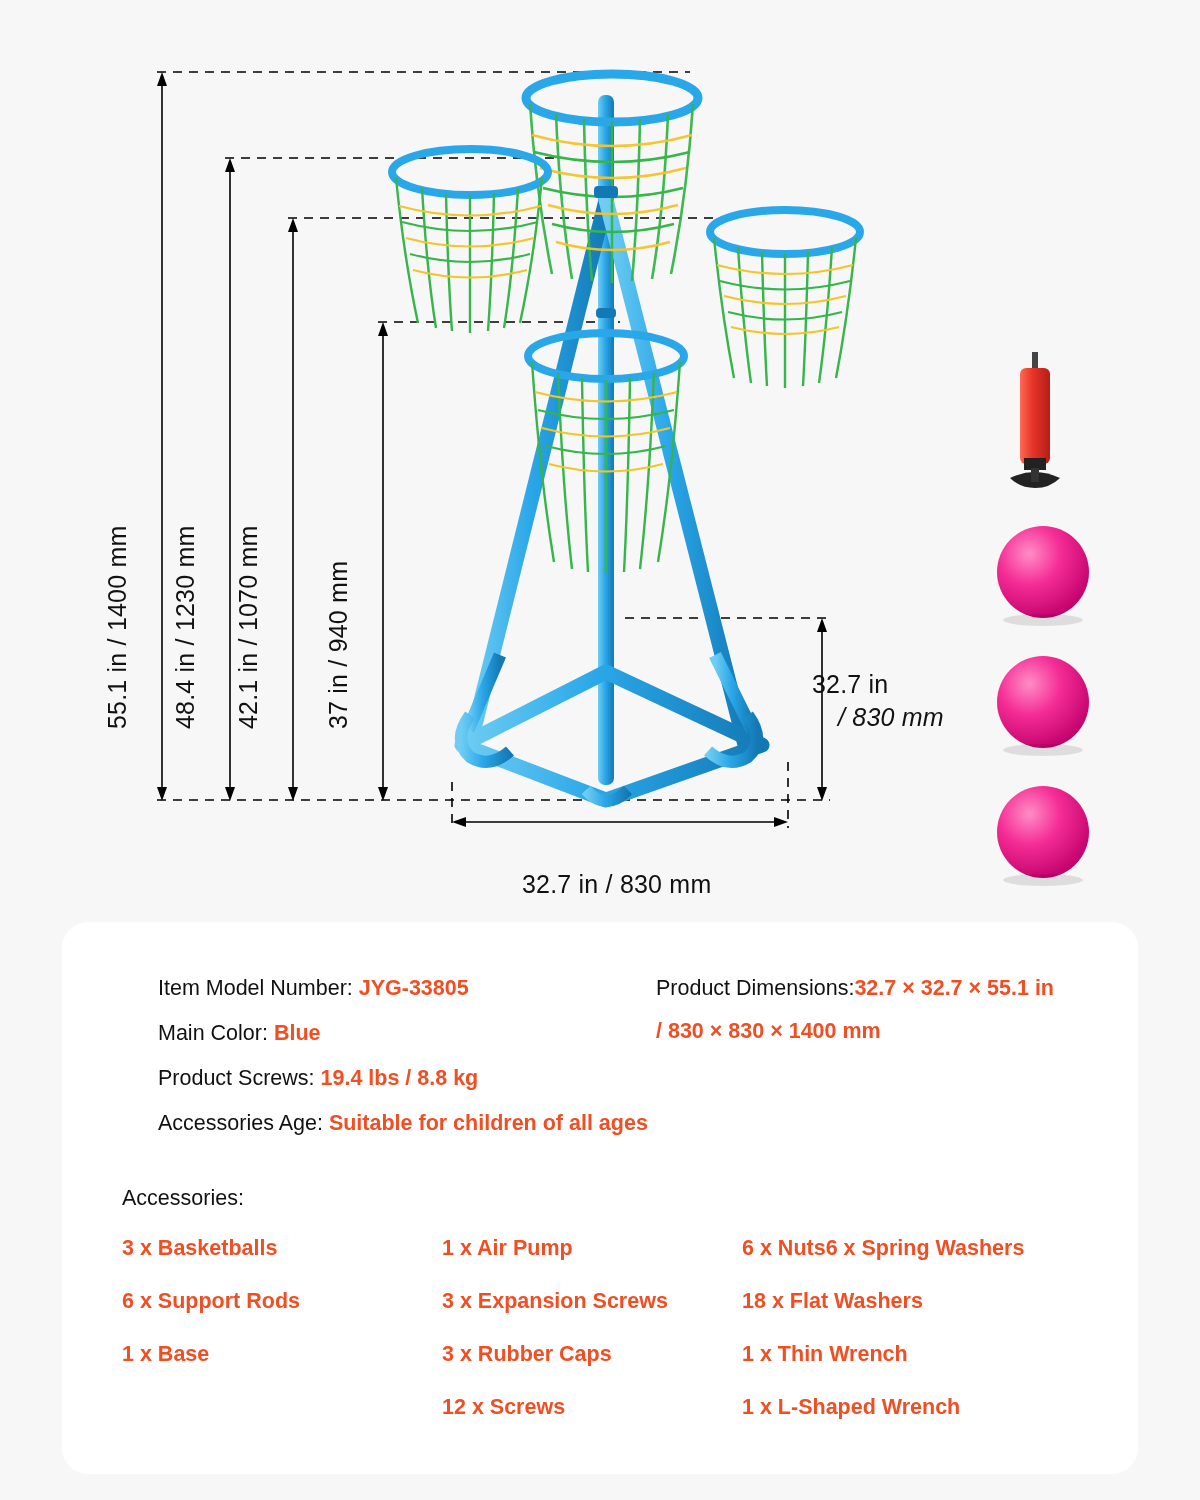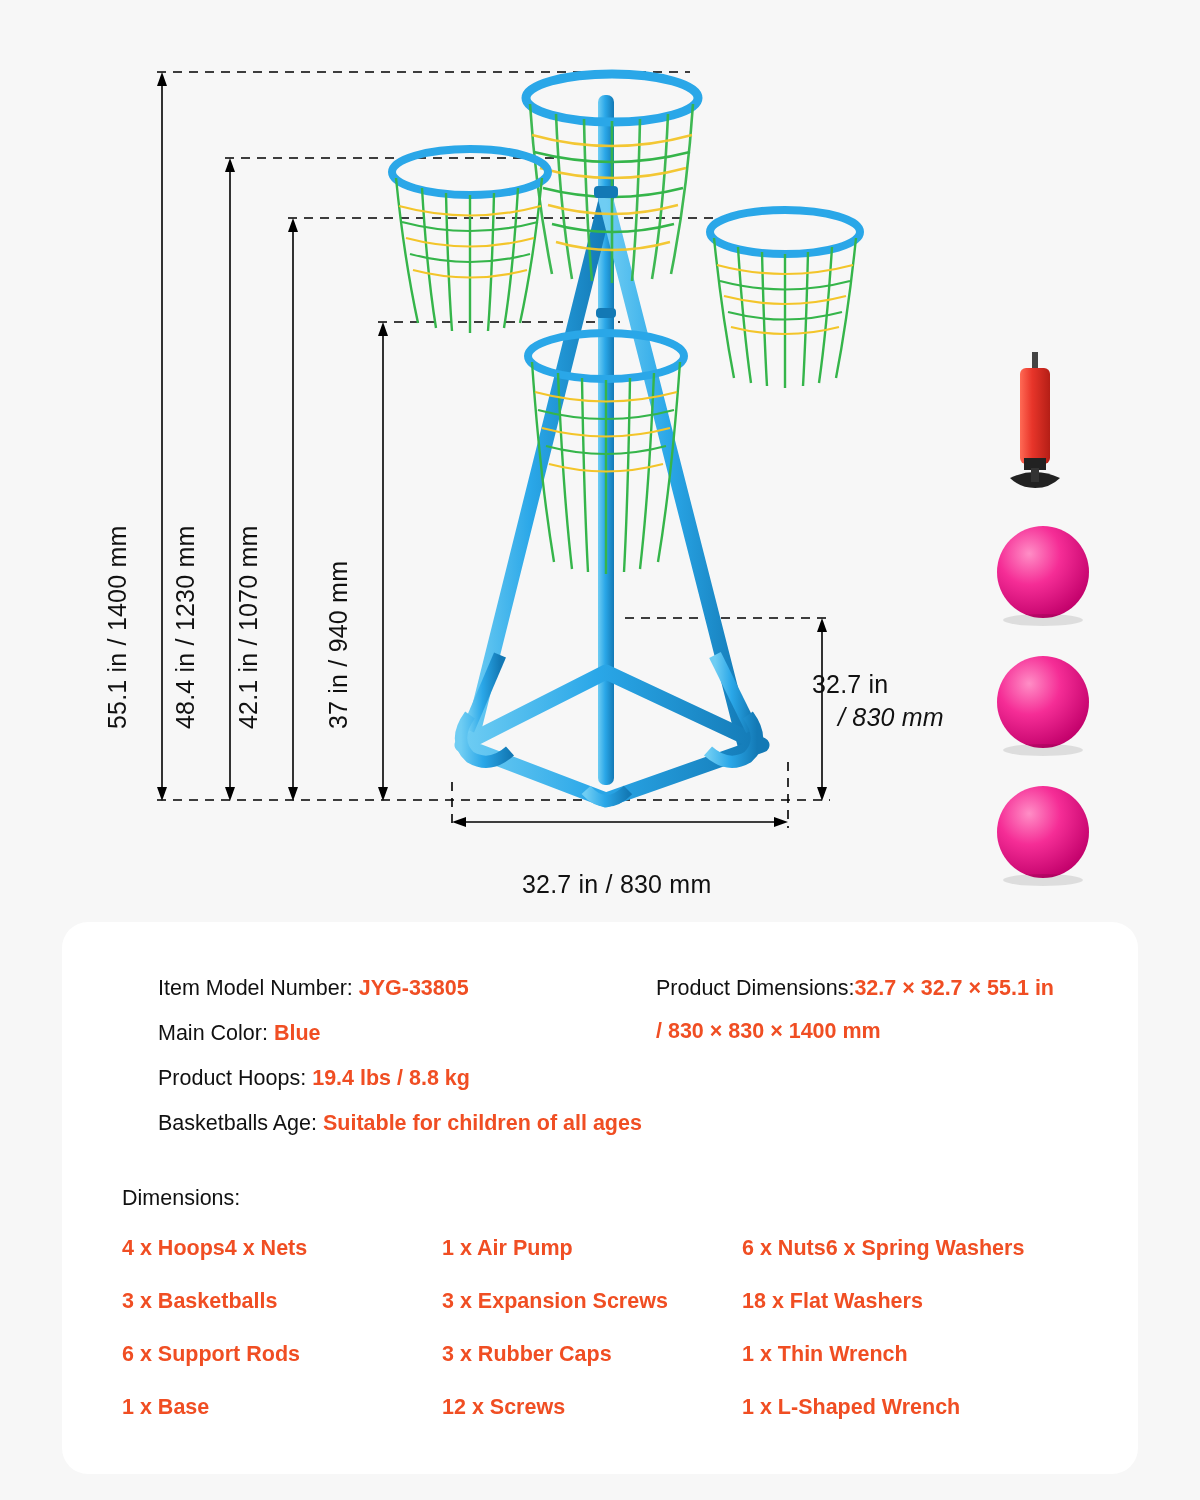"Product Hoops:" span { text: Hoops -> Screws }
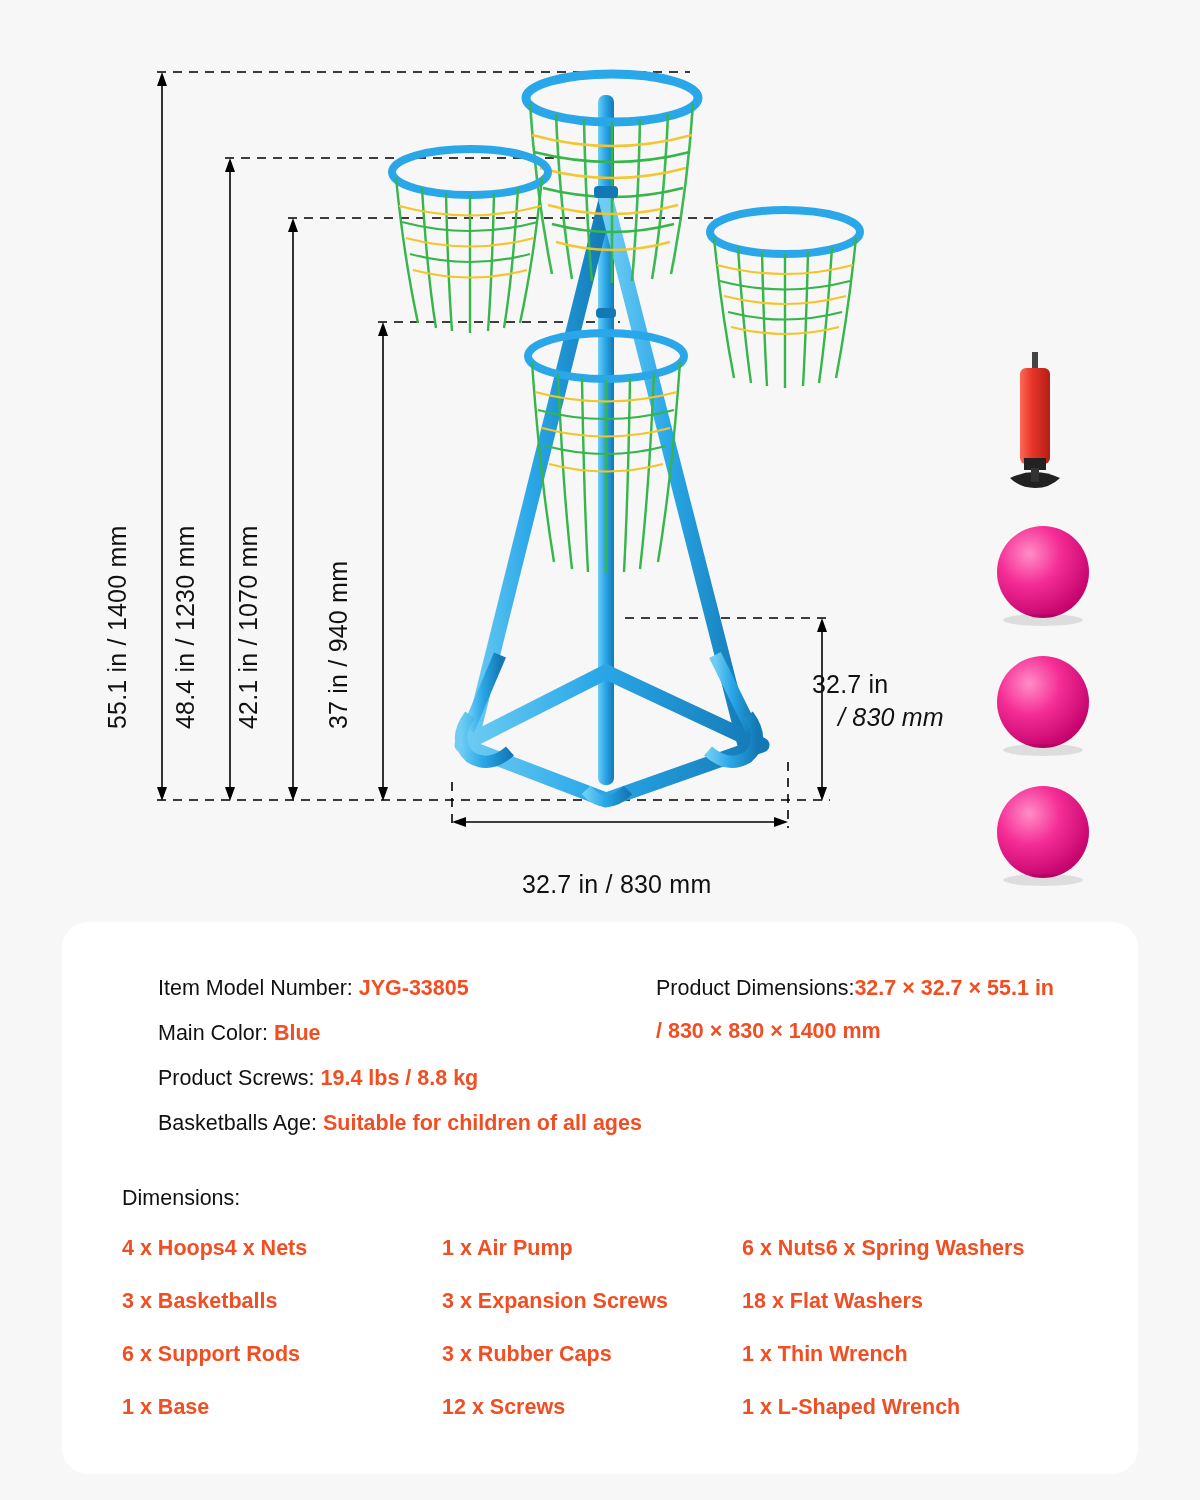"Basketballs Age:" span { text: Basketballs -> Accessories }
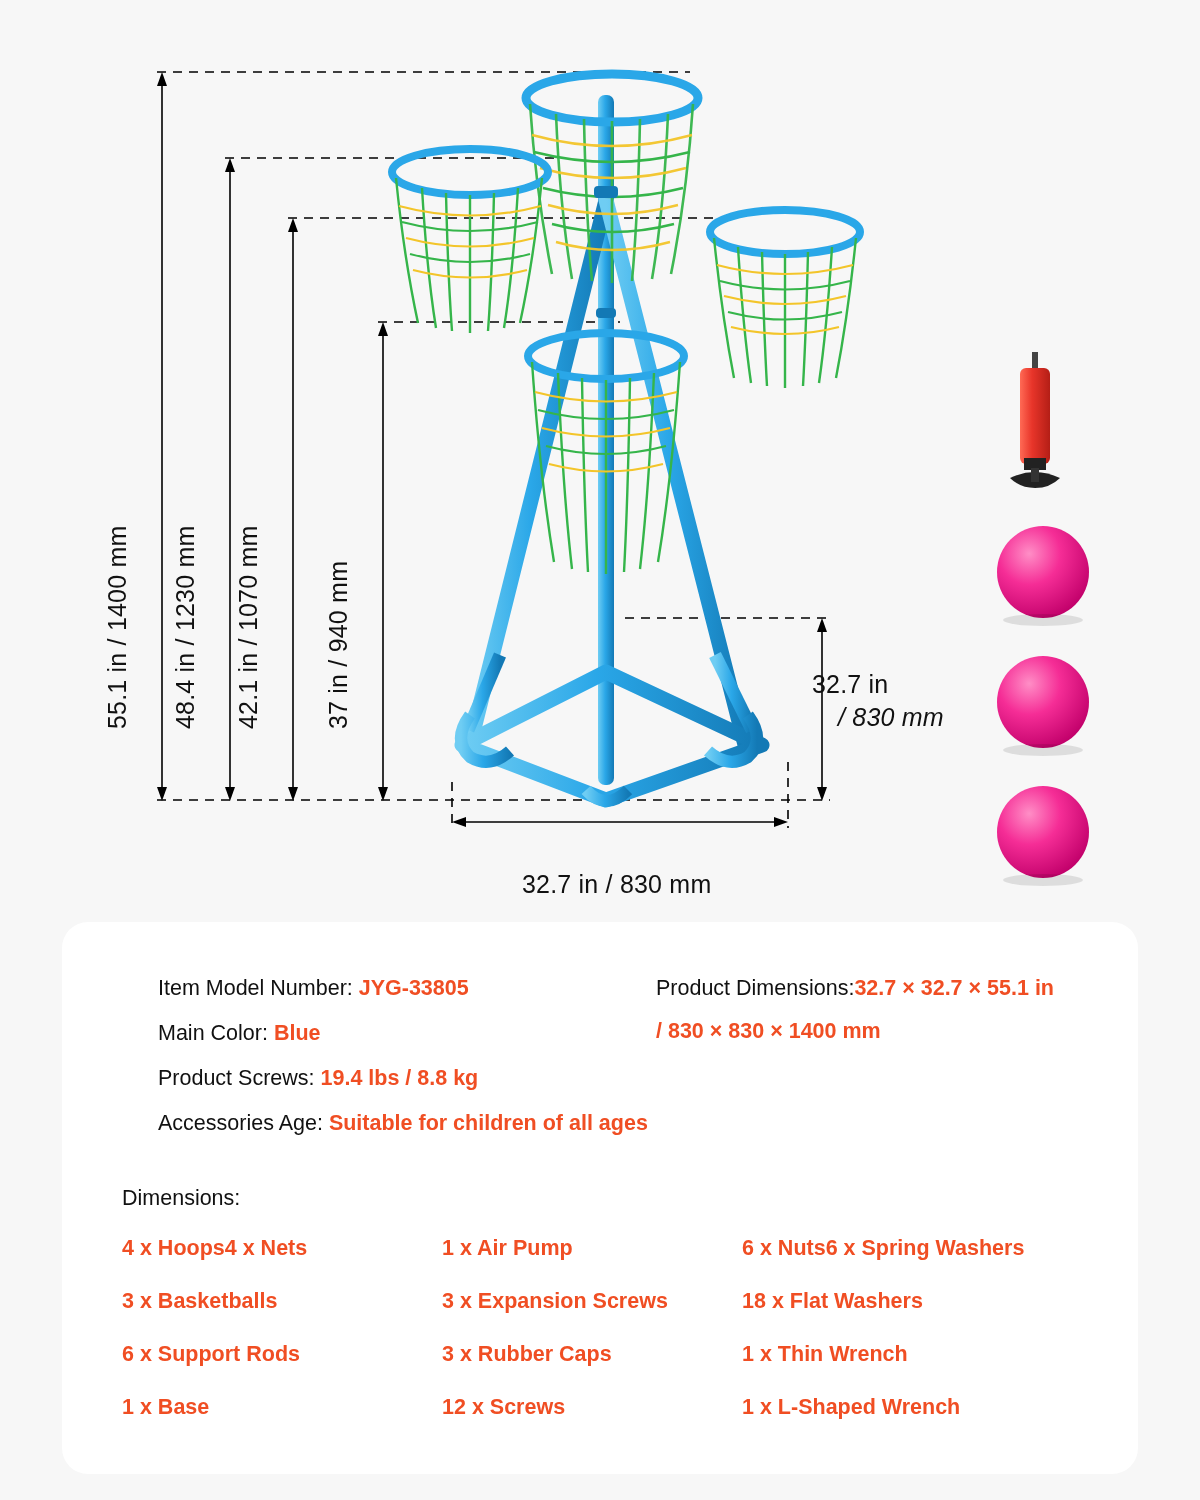"Dimensions:" div { text: Dimensions -> Accessories }
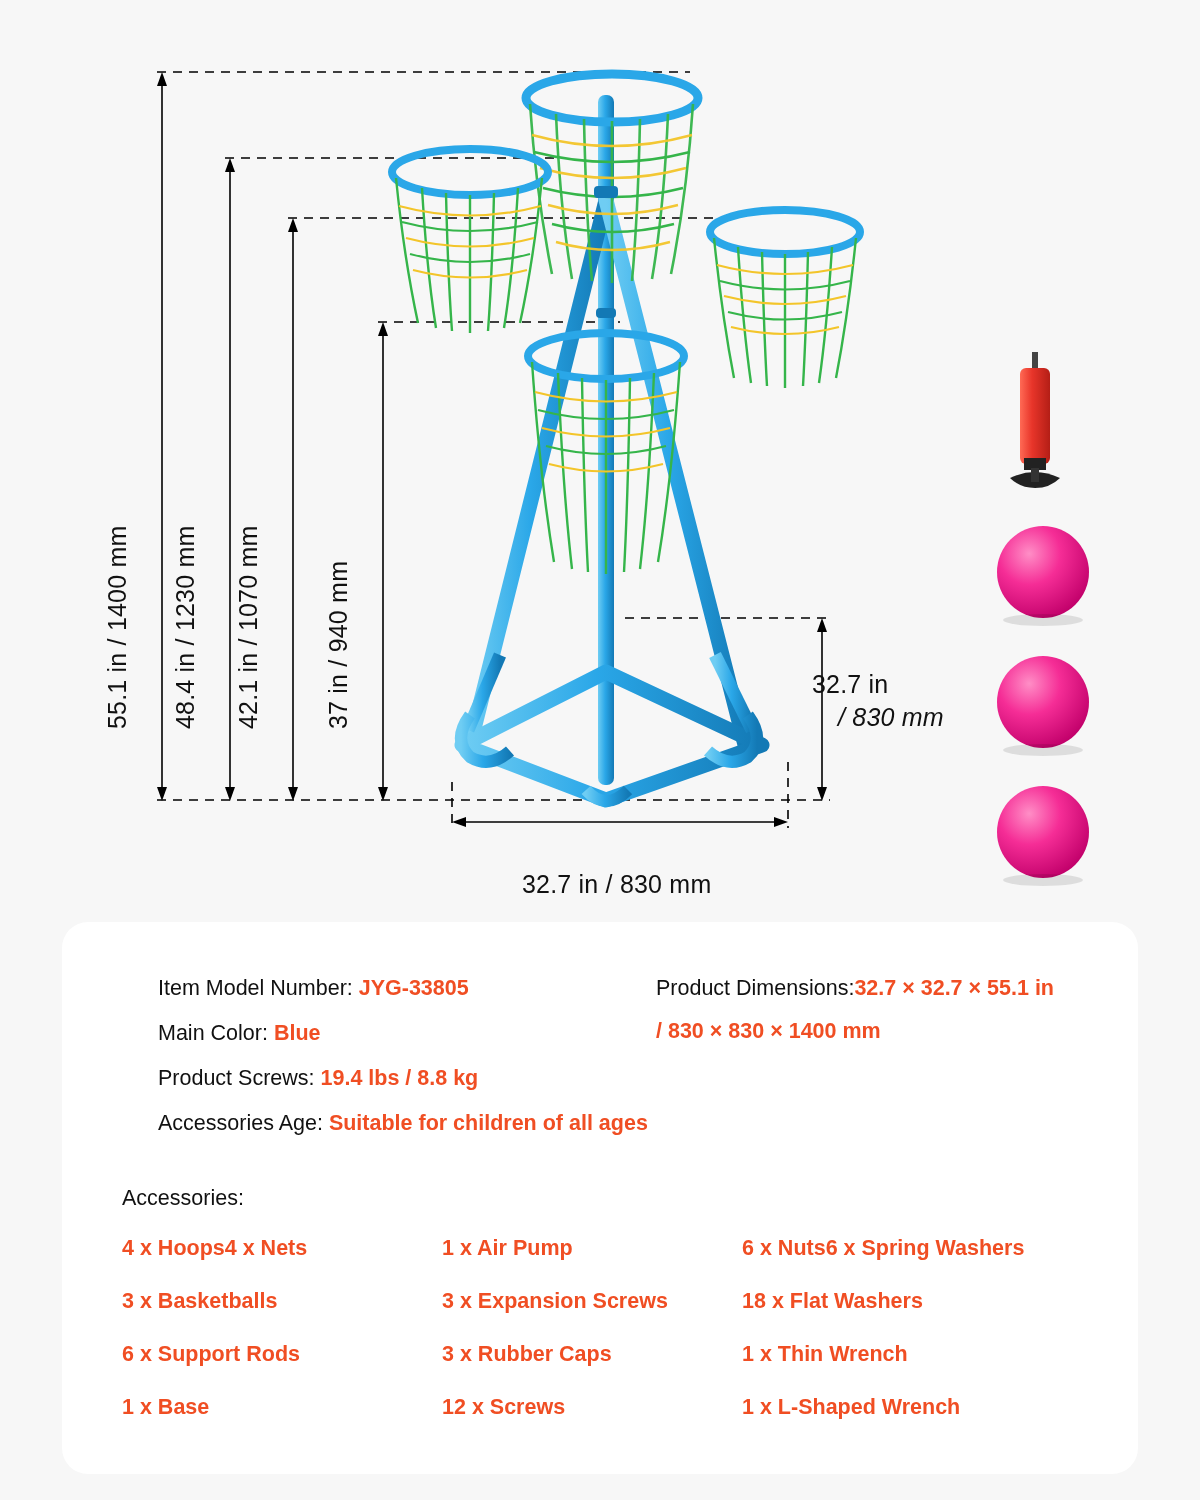"4 x Hoops4 x Nets" div.acc-item { html: <div> <span>4 x Hoops</span><span></span><span>4 x Nets</span> </div> -> none }
